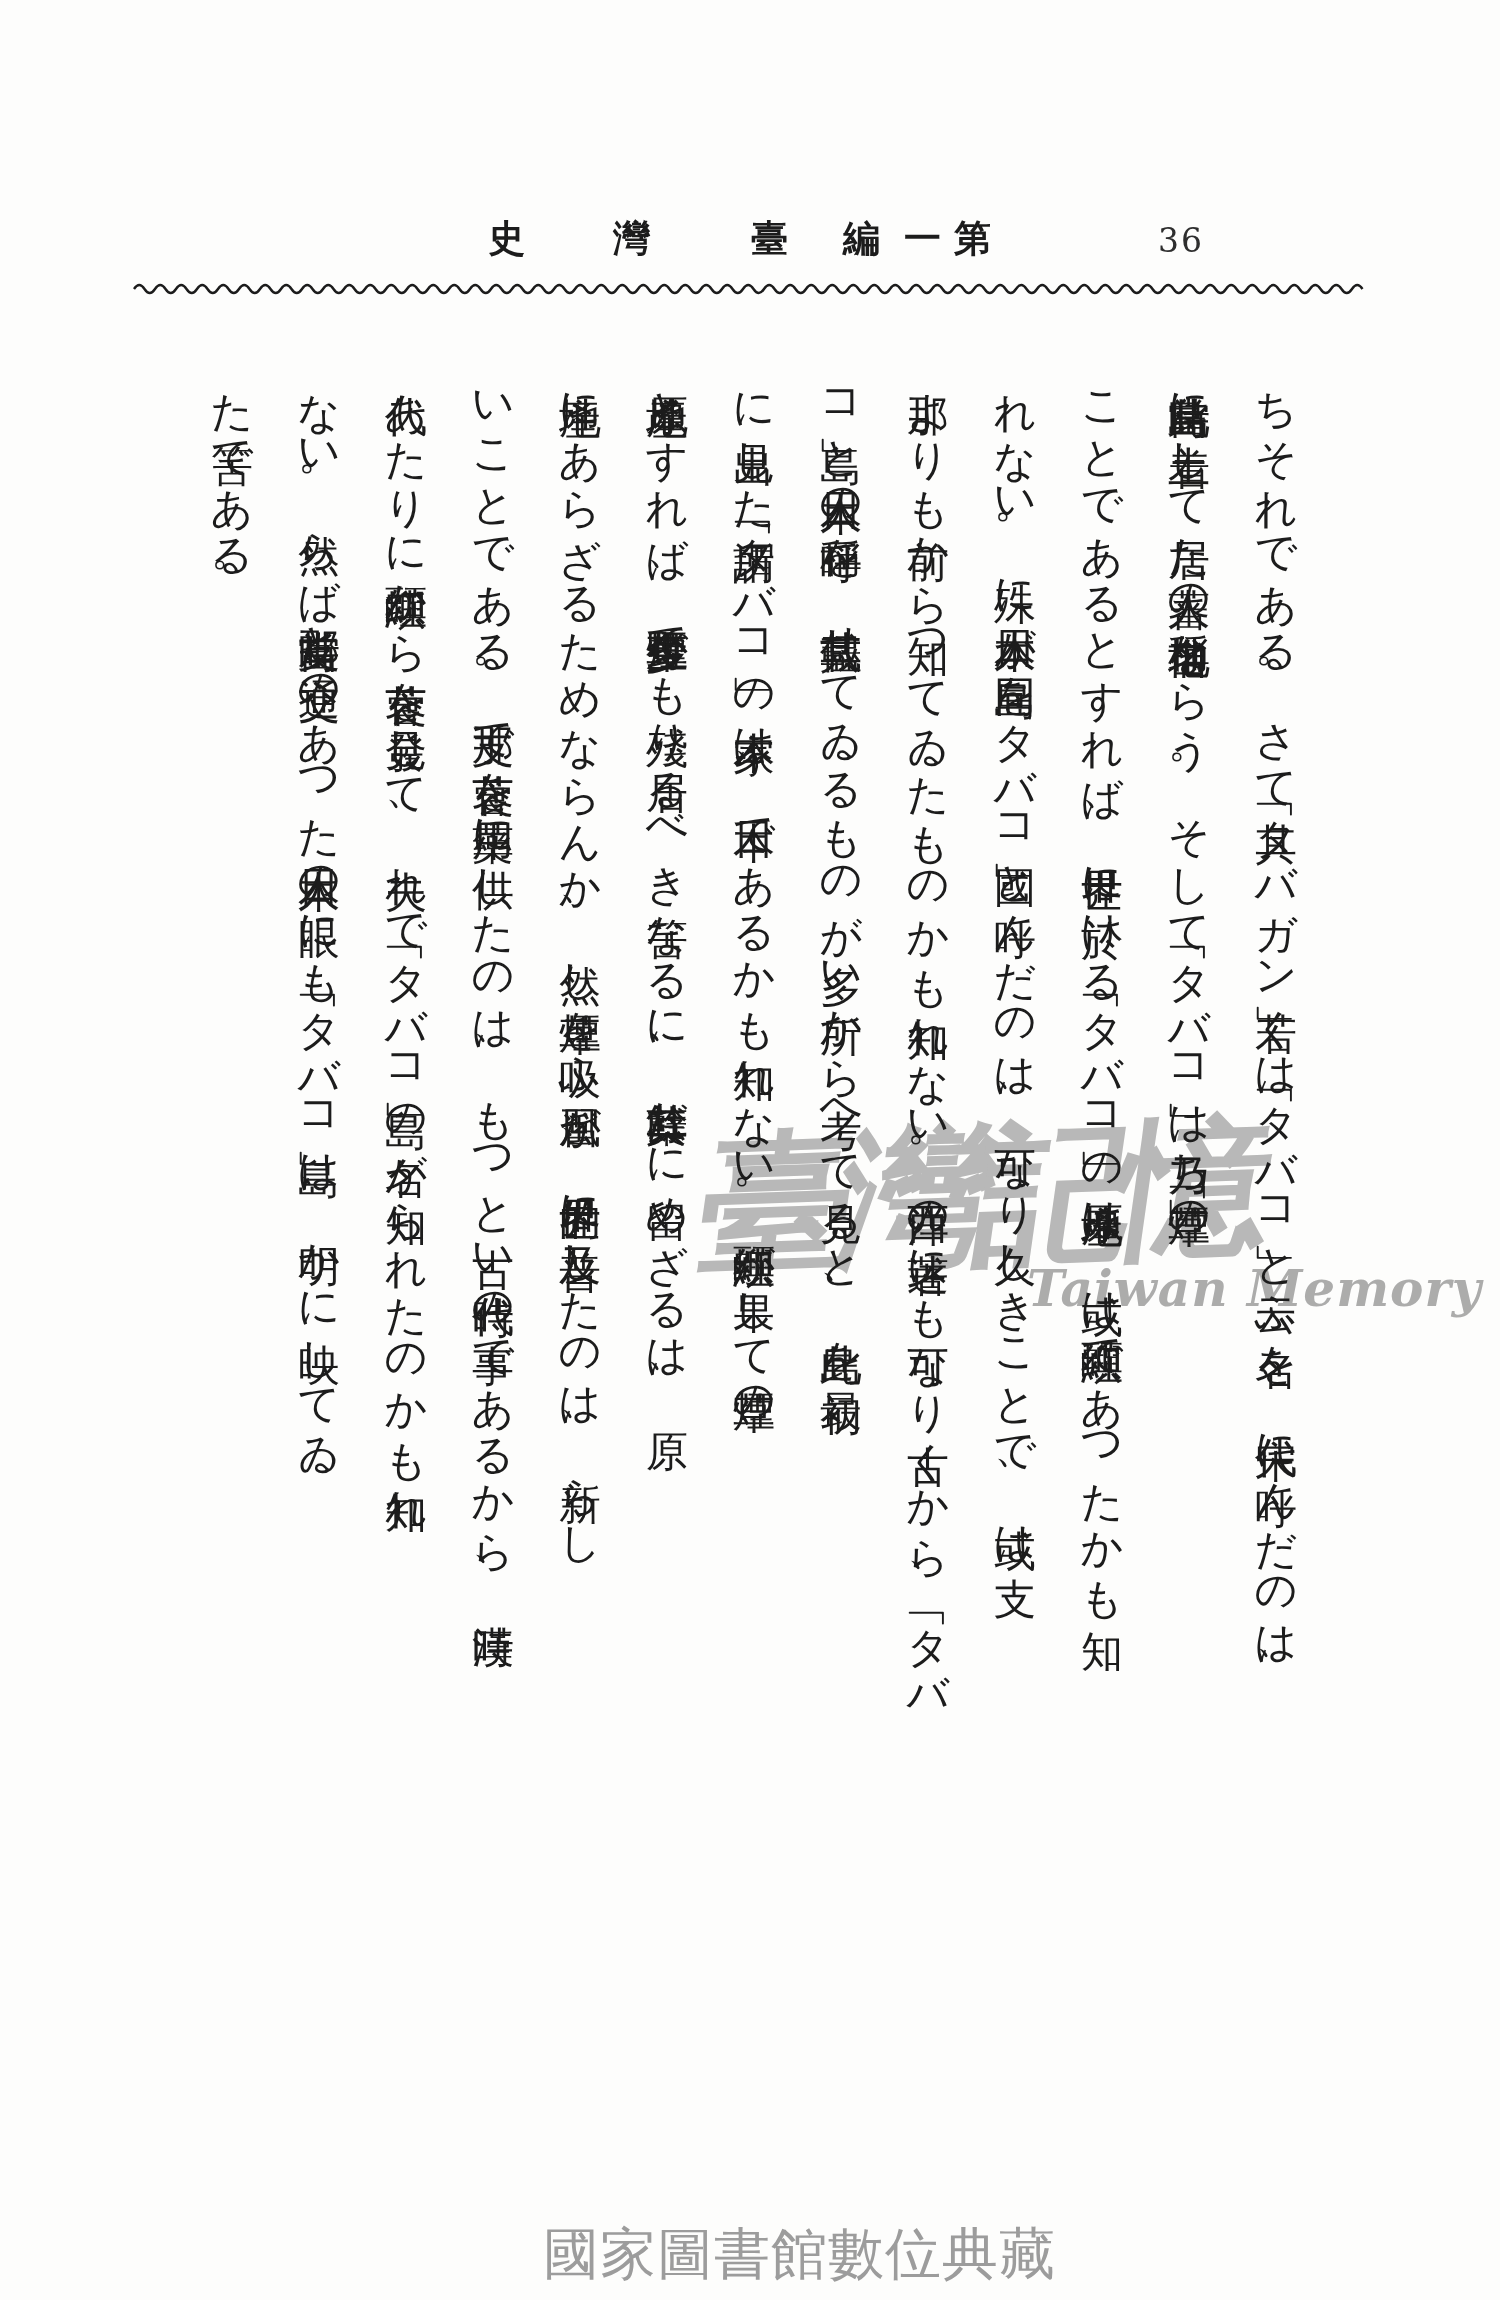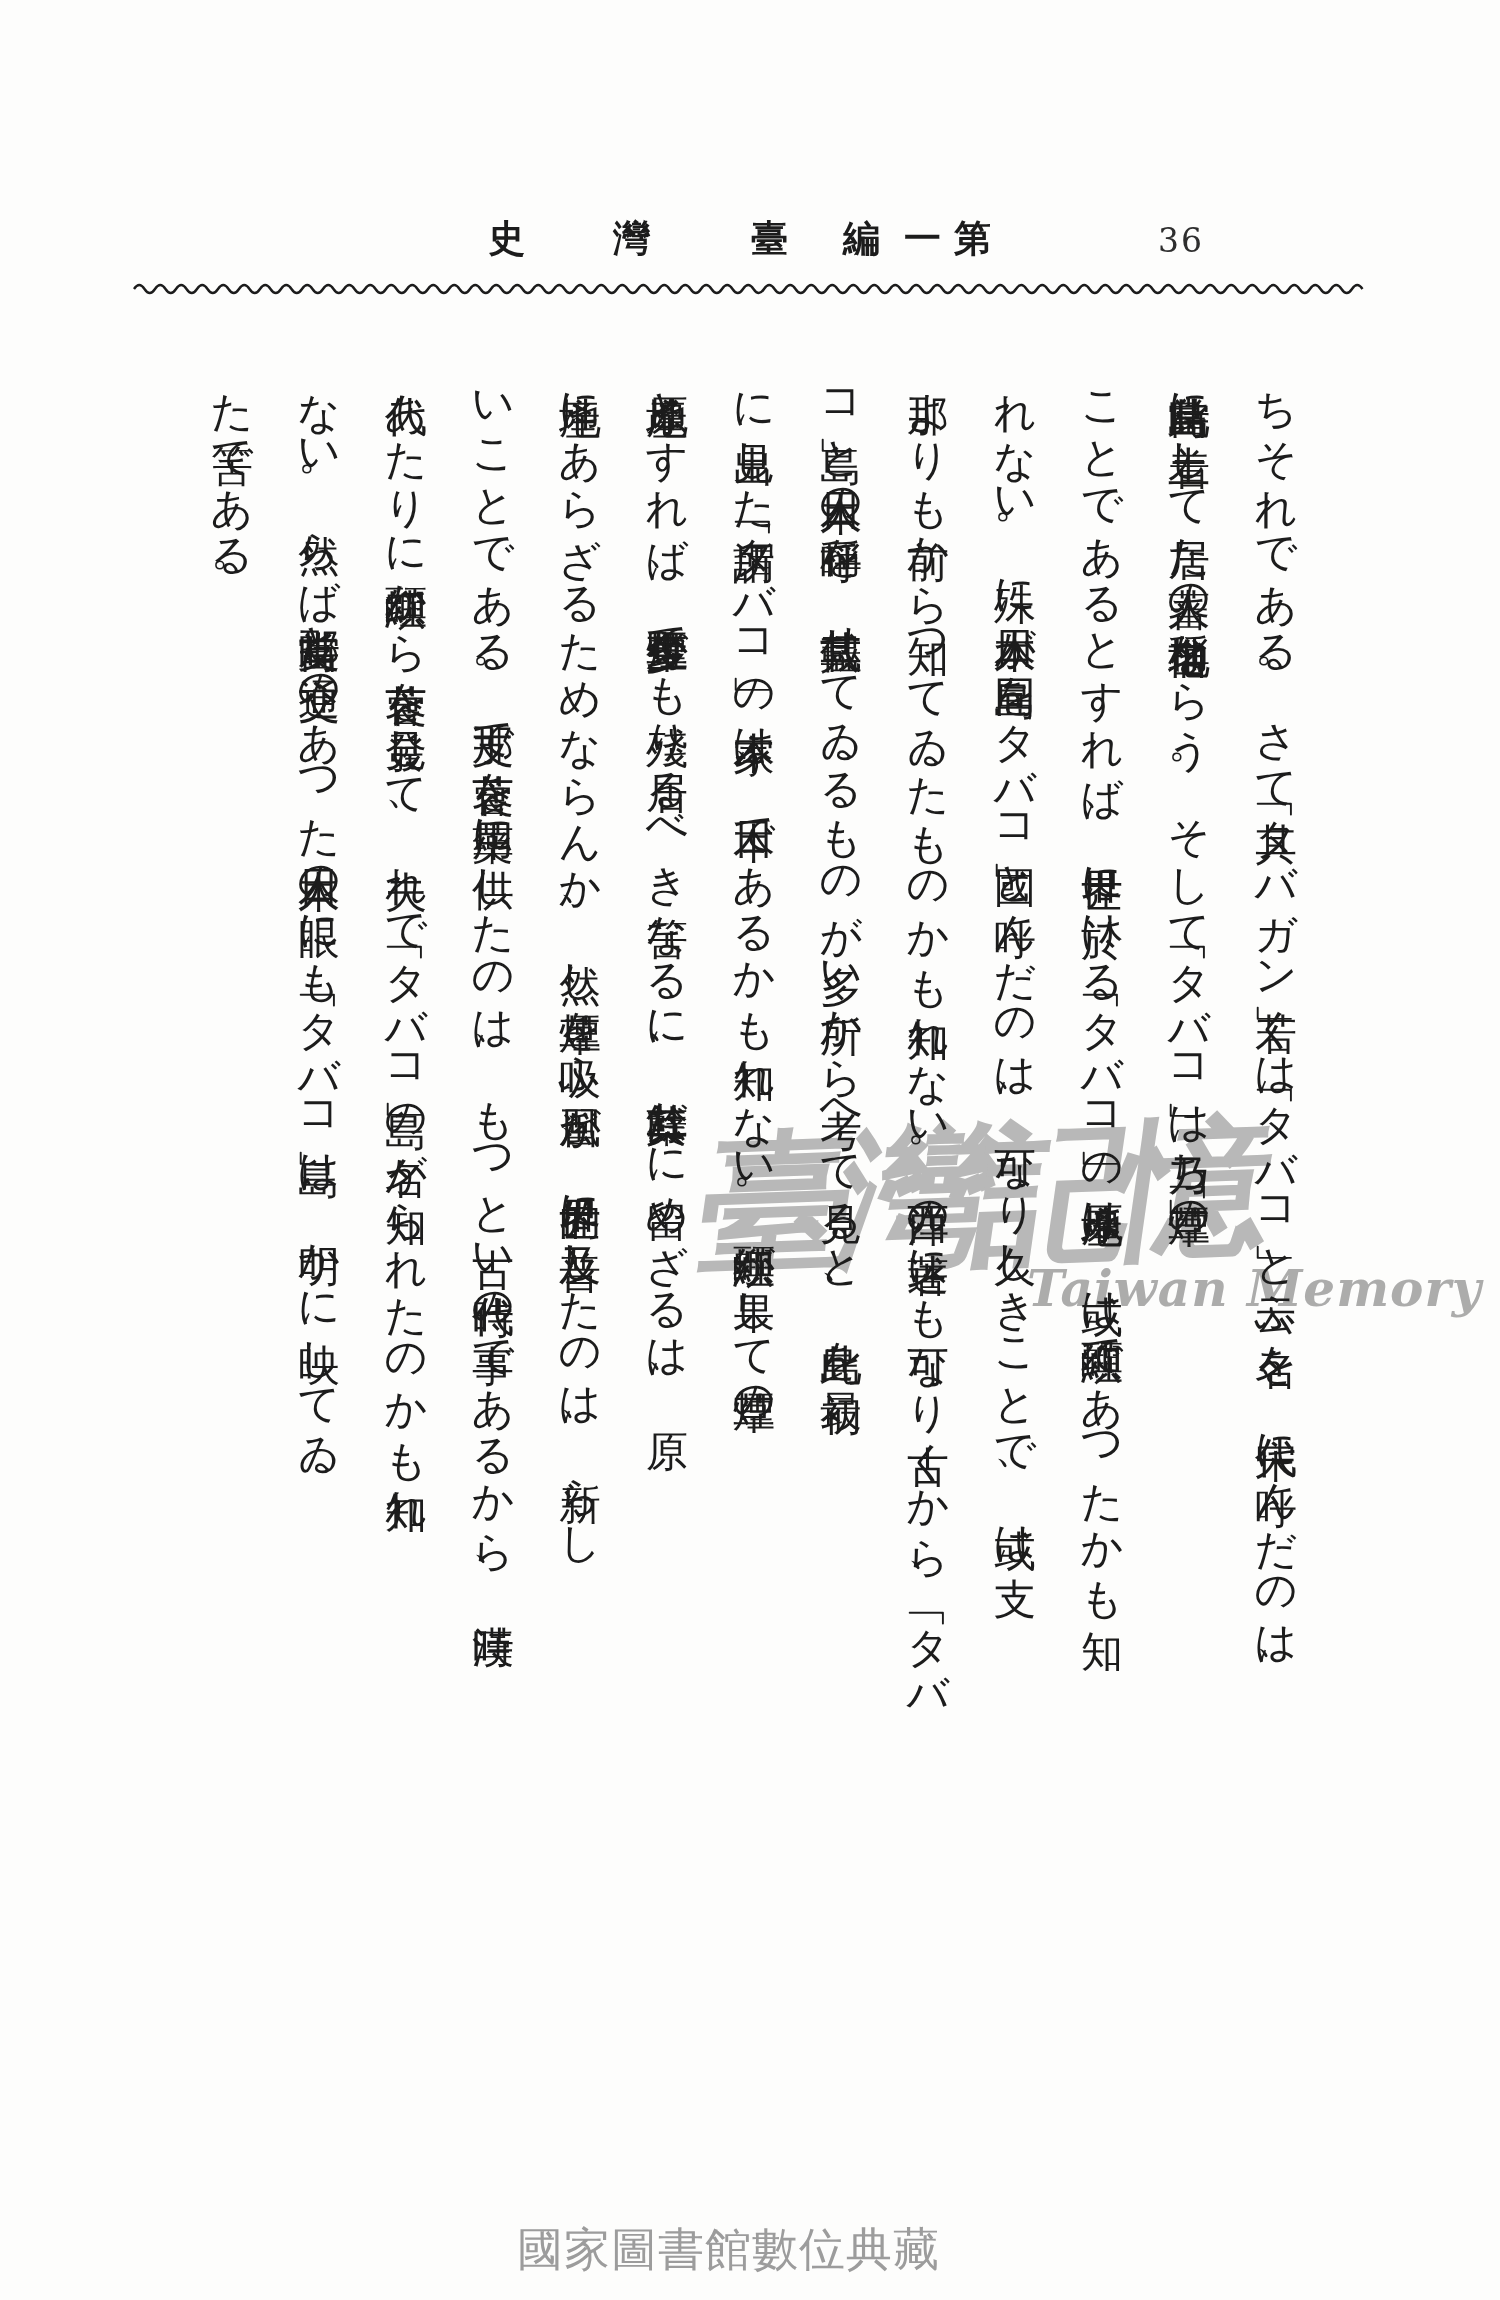"國家圖書館數位典藏" .footer-caption { font-size: 46px -> 56px; left: 517px -> 543px }
